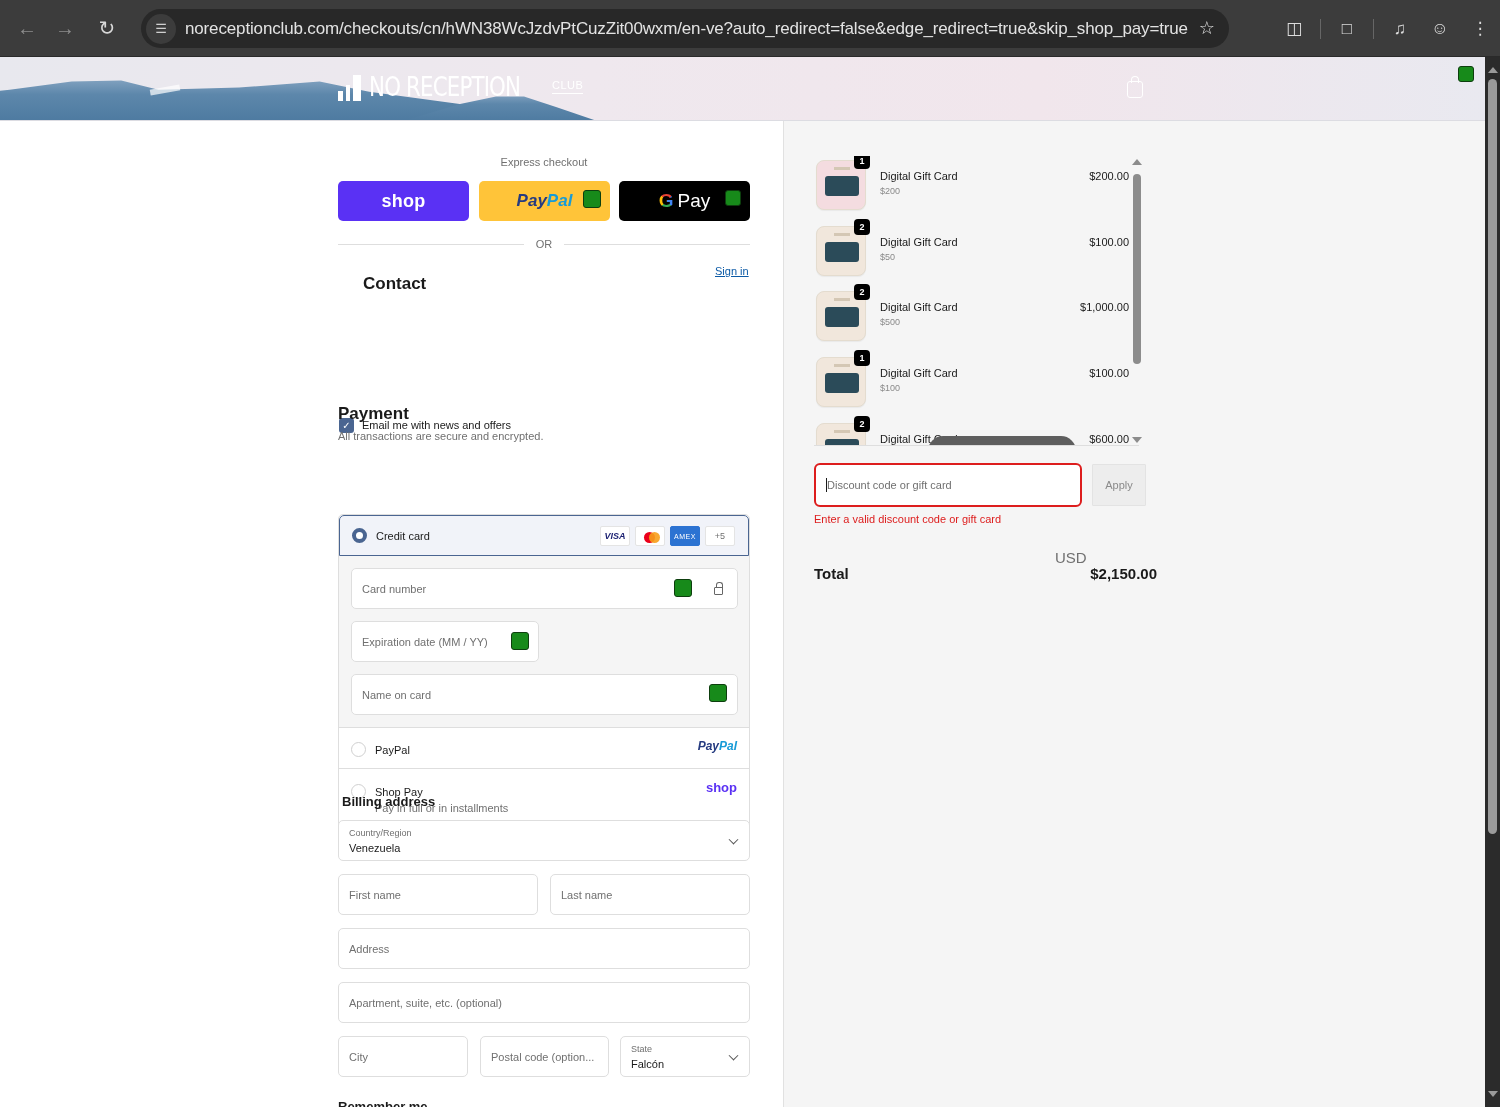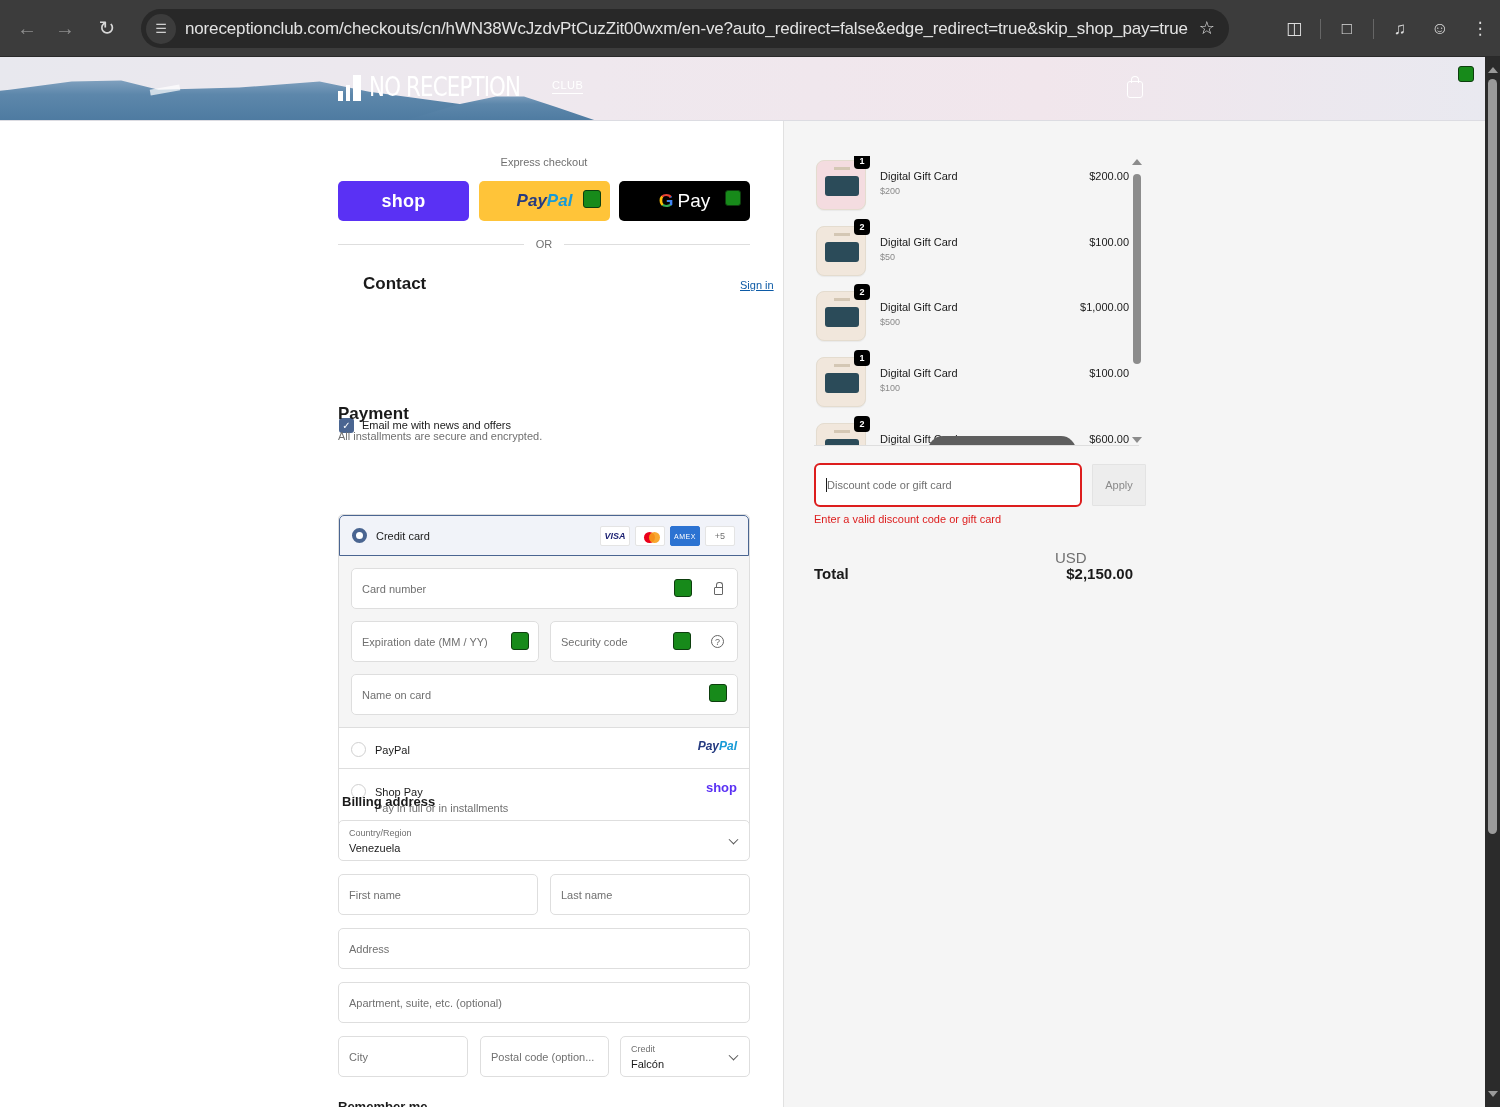"Sign in" div.link { margin-left: 25px -> none; top: 158px -> 144px }
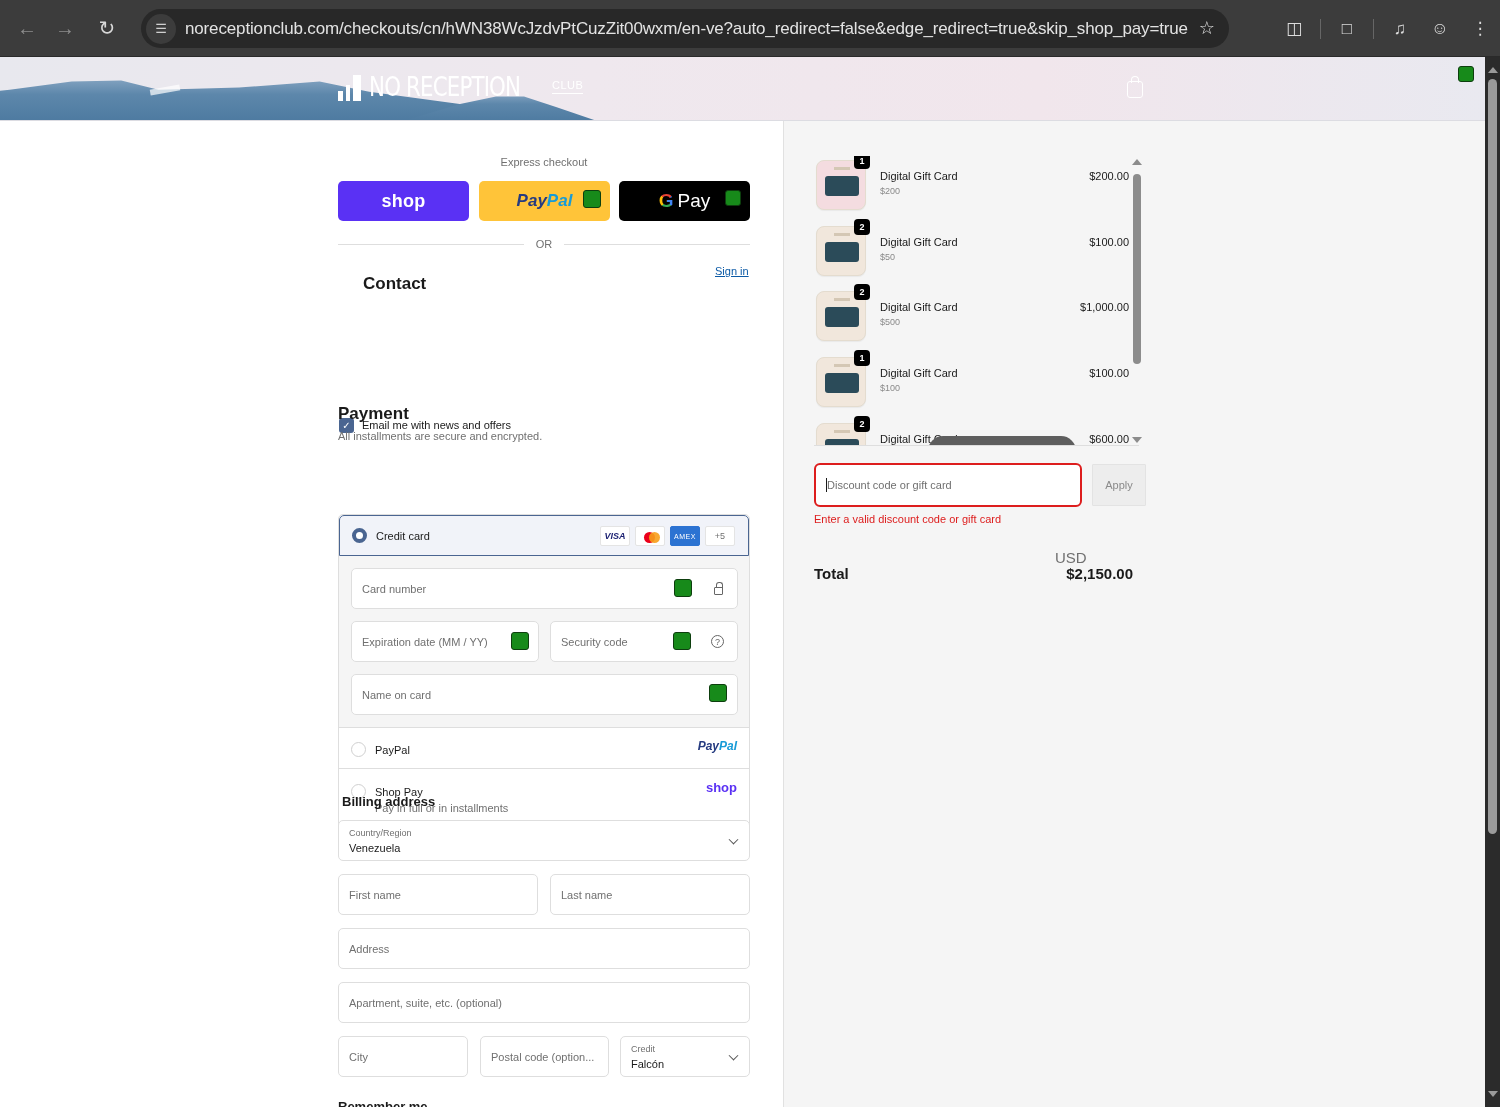"All installments are secure and" div.sub-text { text: installments -> transactions }
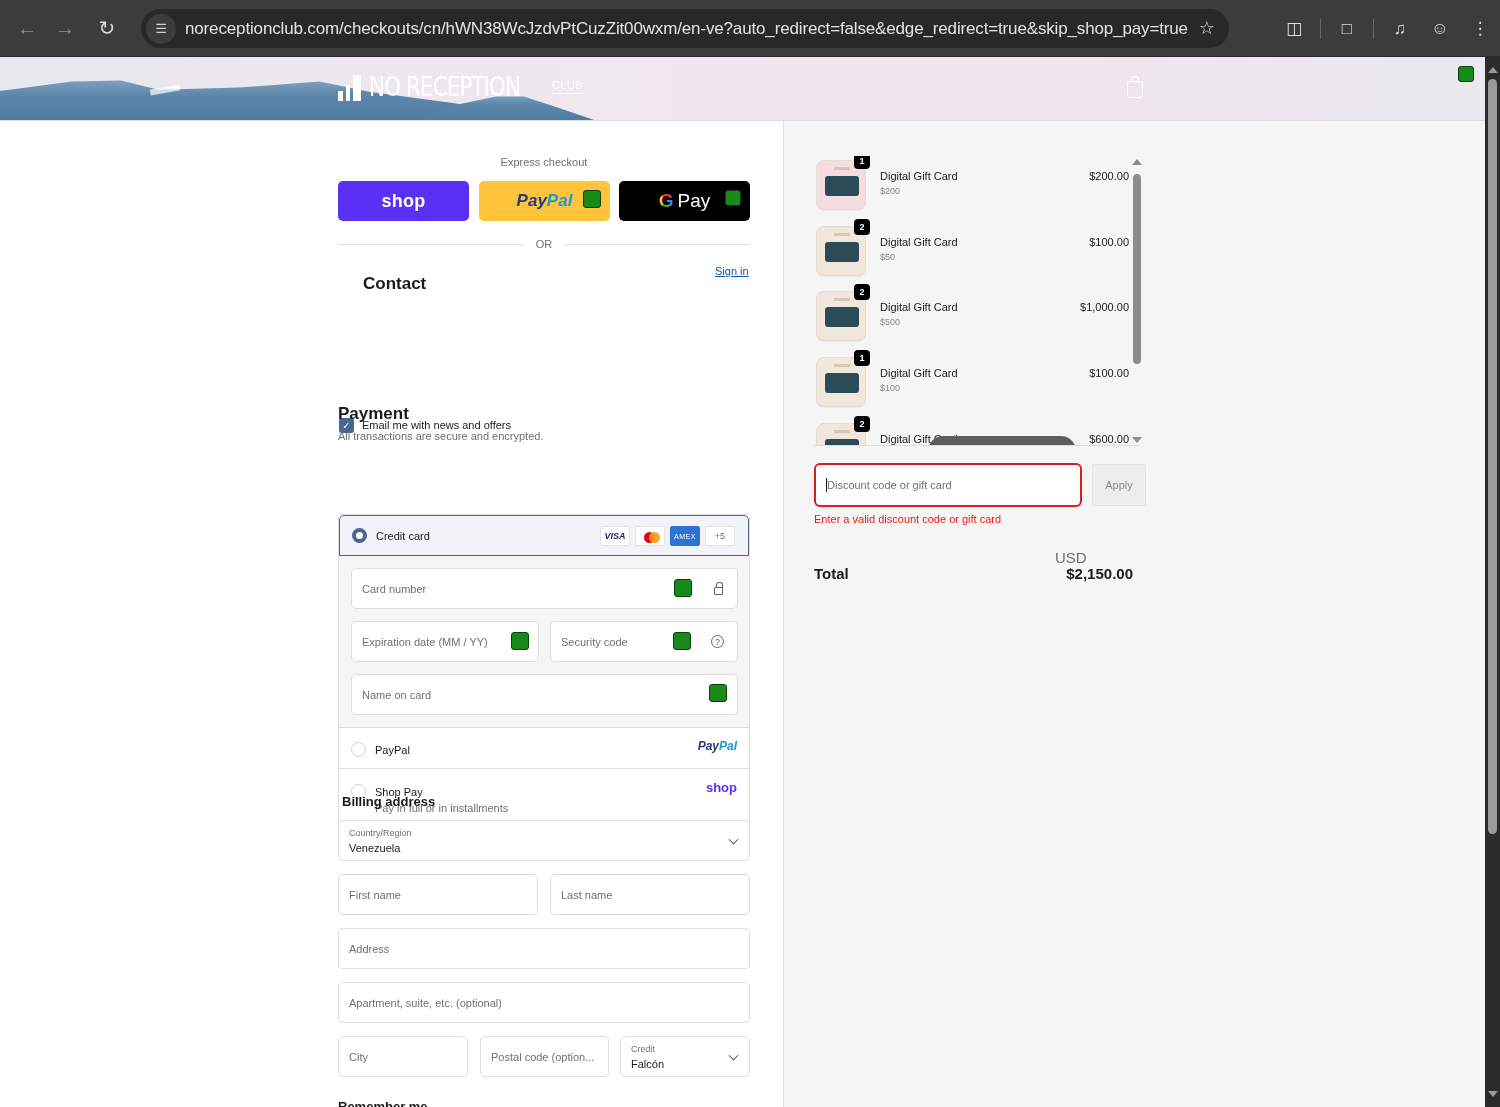"$2,150.00" .total-val { right: 352px -> 328px }
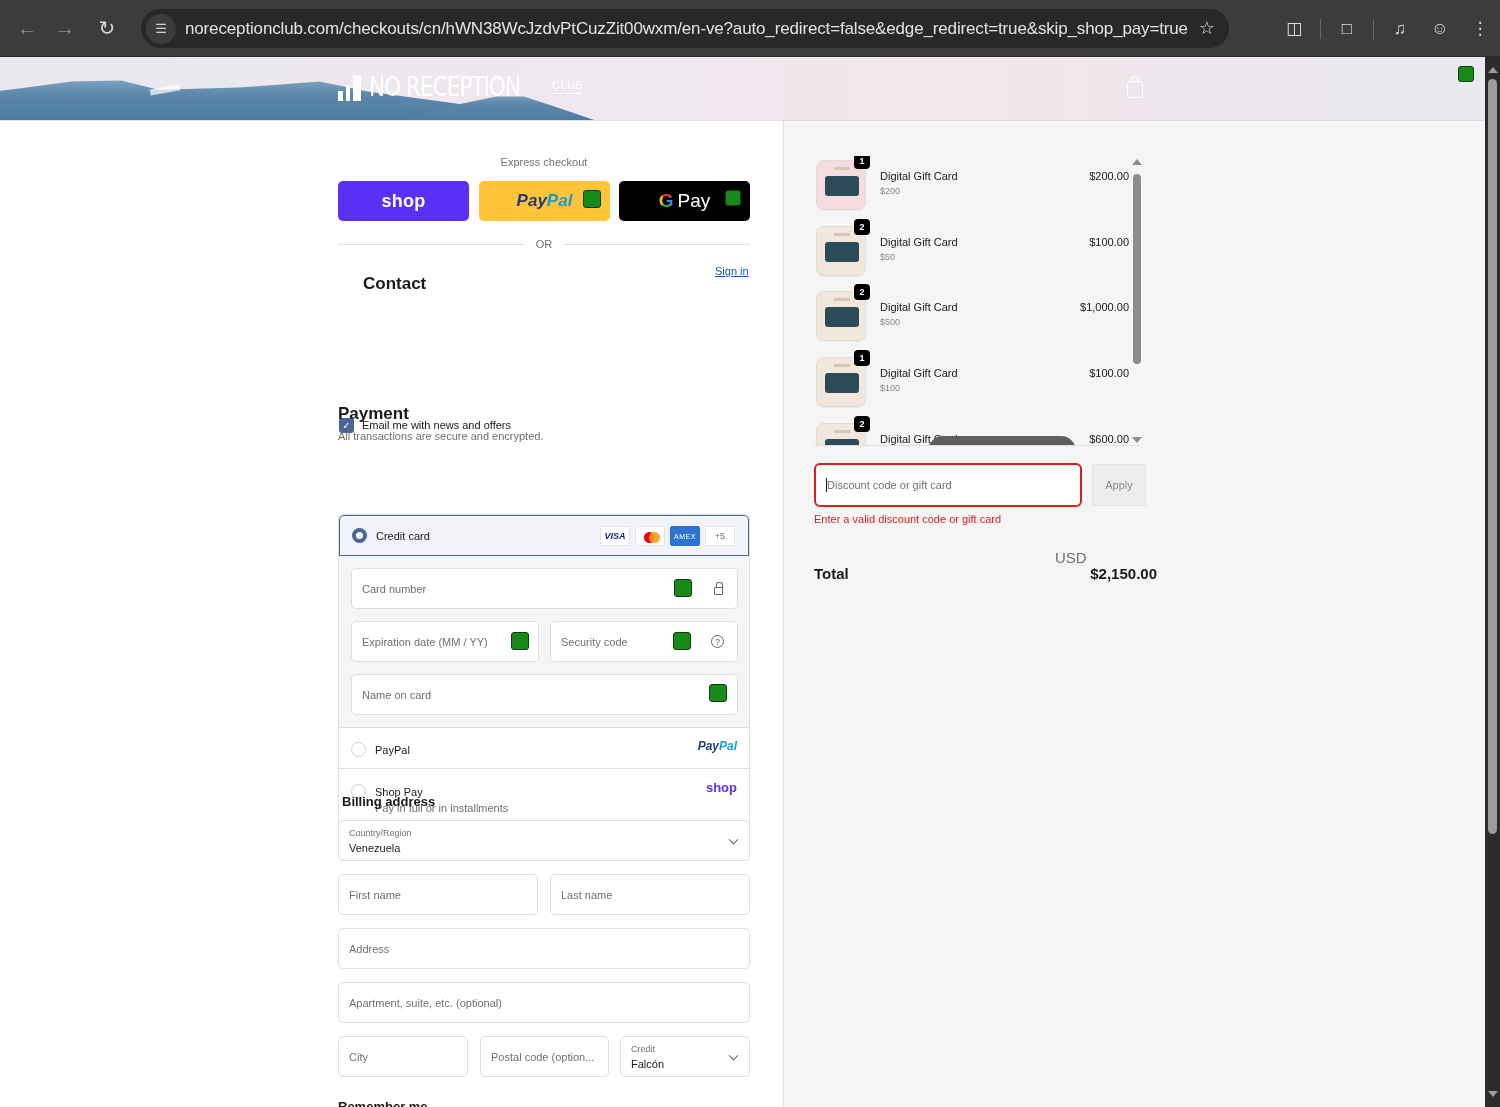"Security code" div.field { html: <div> <span>Security code</span> <span></span> <span>?</span> </div> -> none }
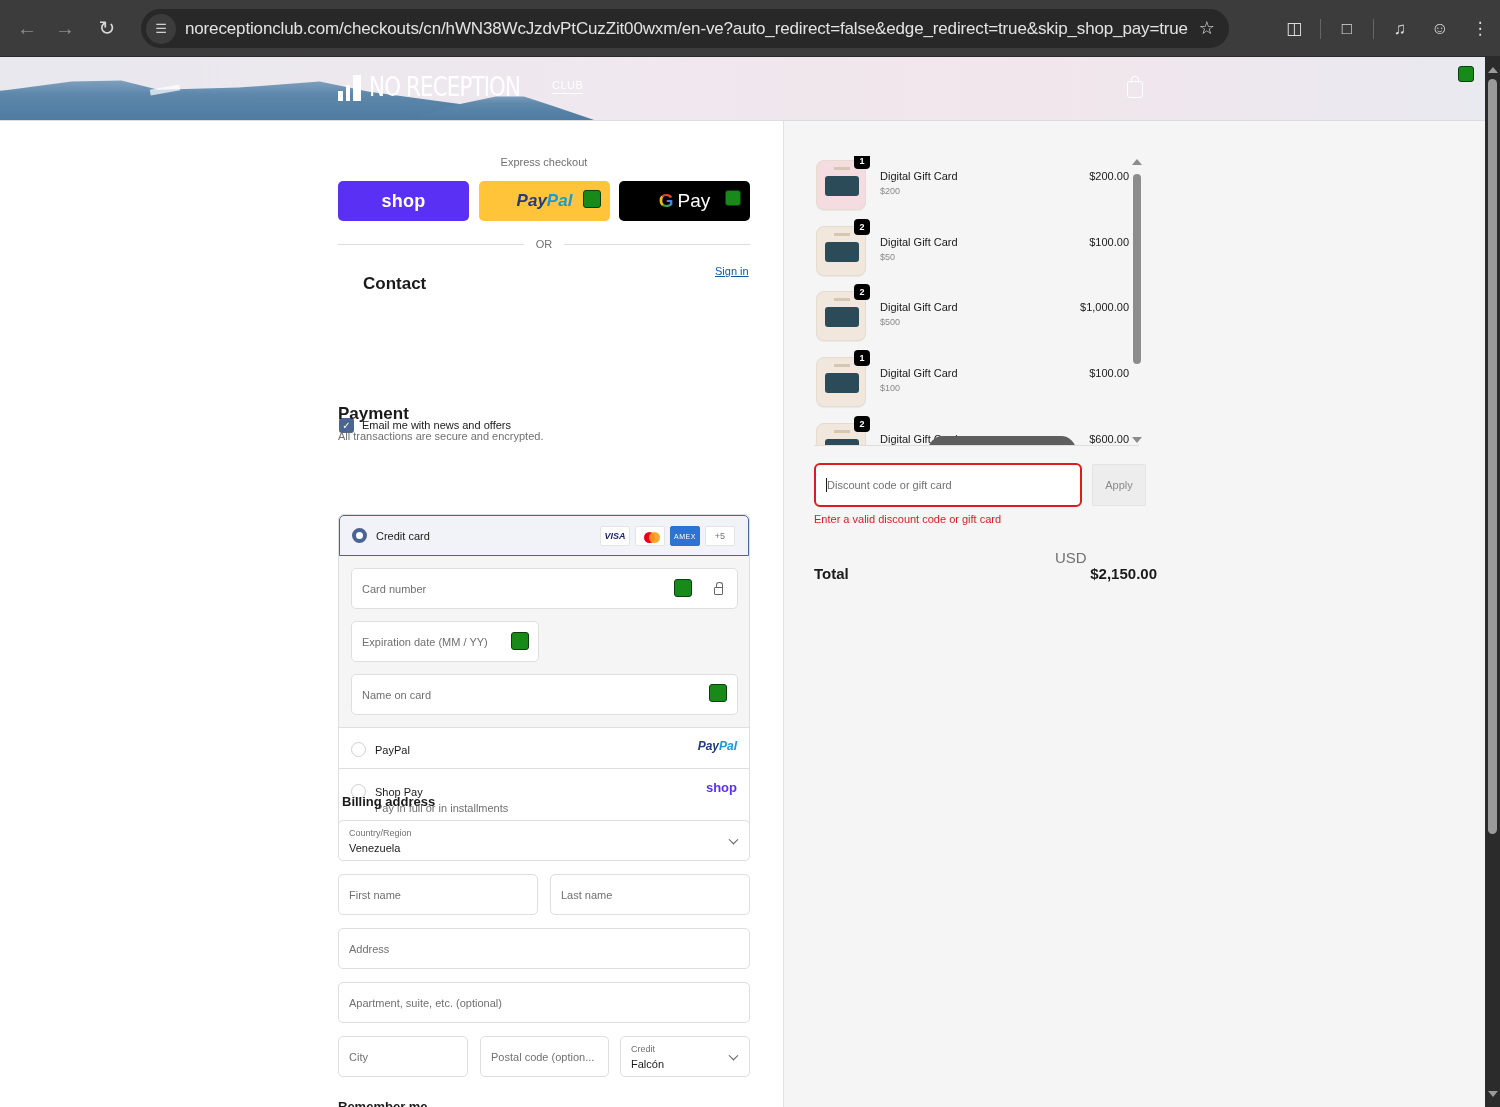"Credit" span.float-label { text: Credit -> State }
